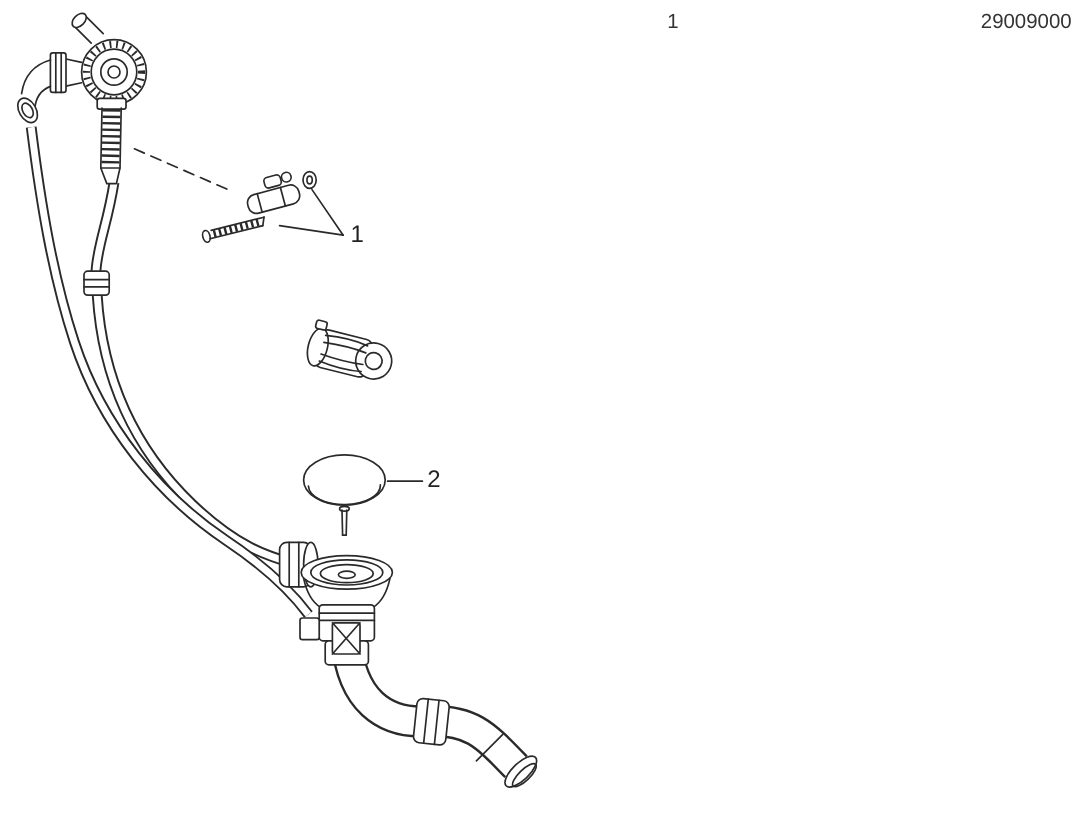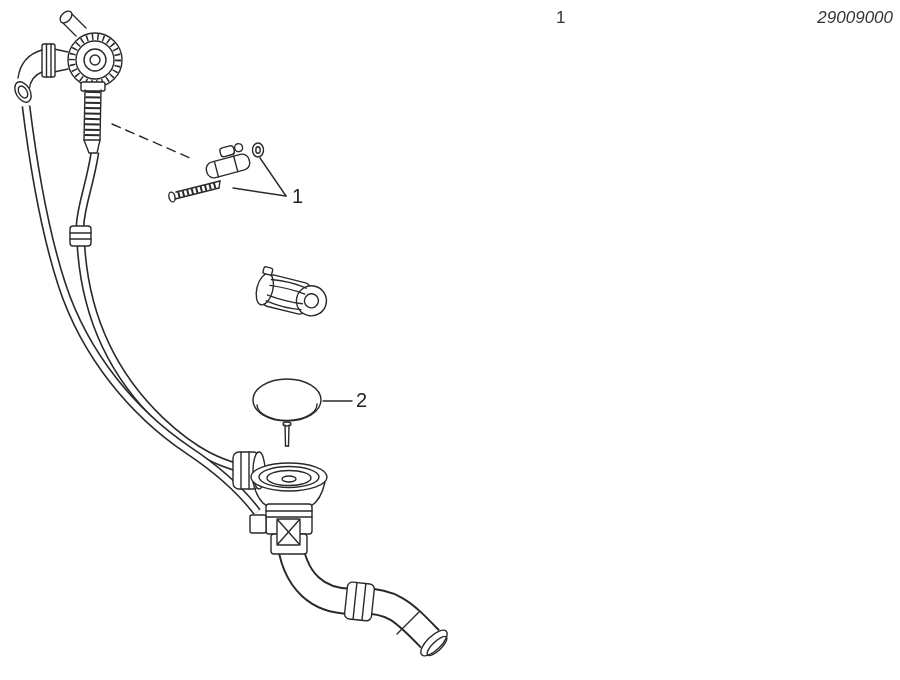"29009000" .prod-num { font-style: italic -> none }
